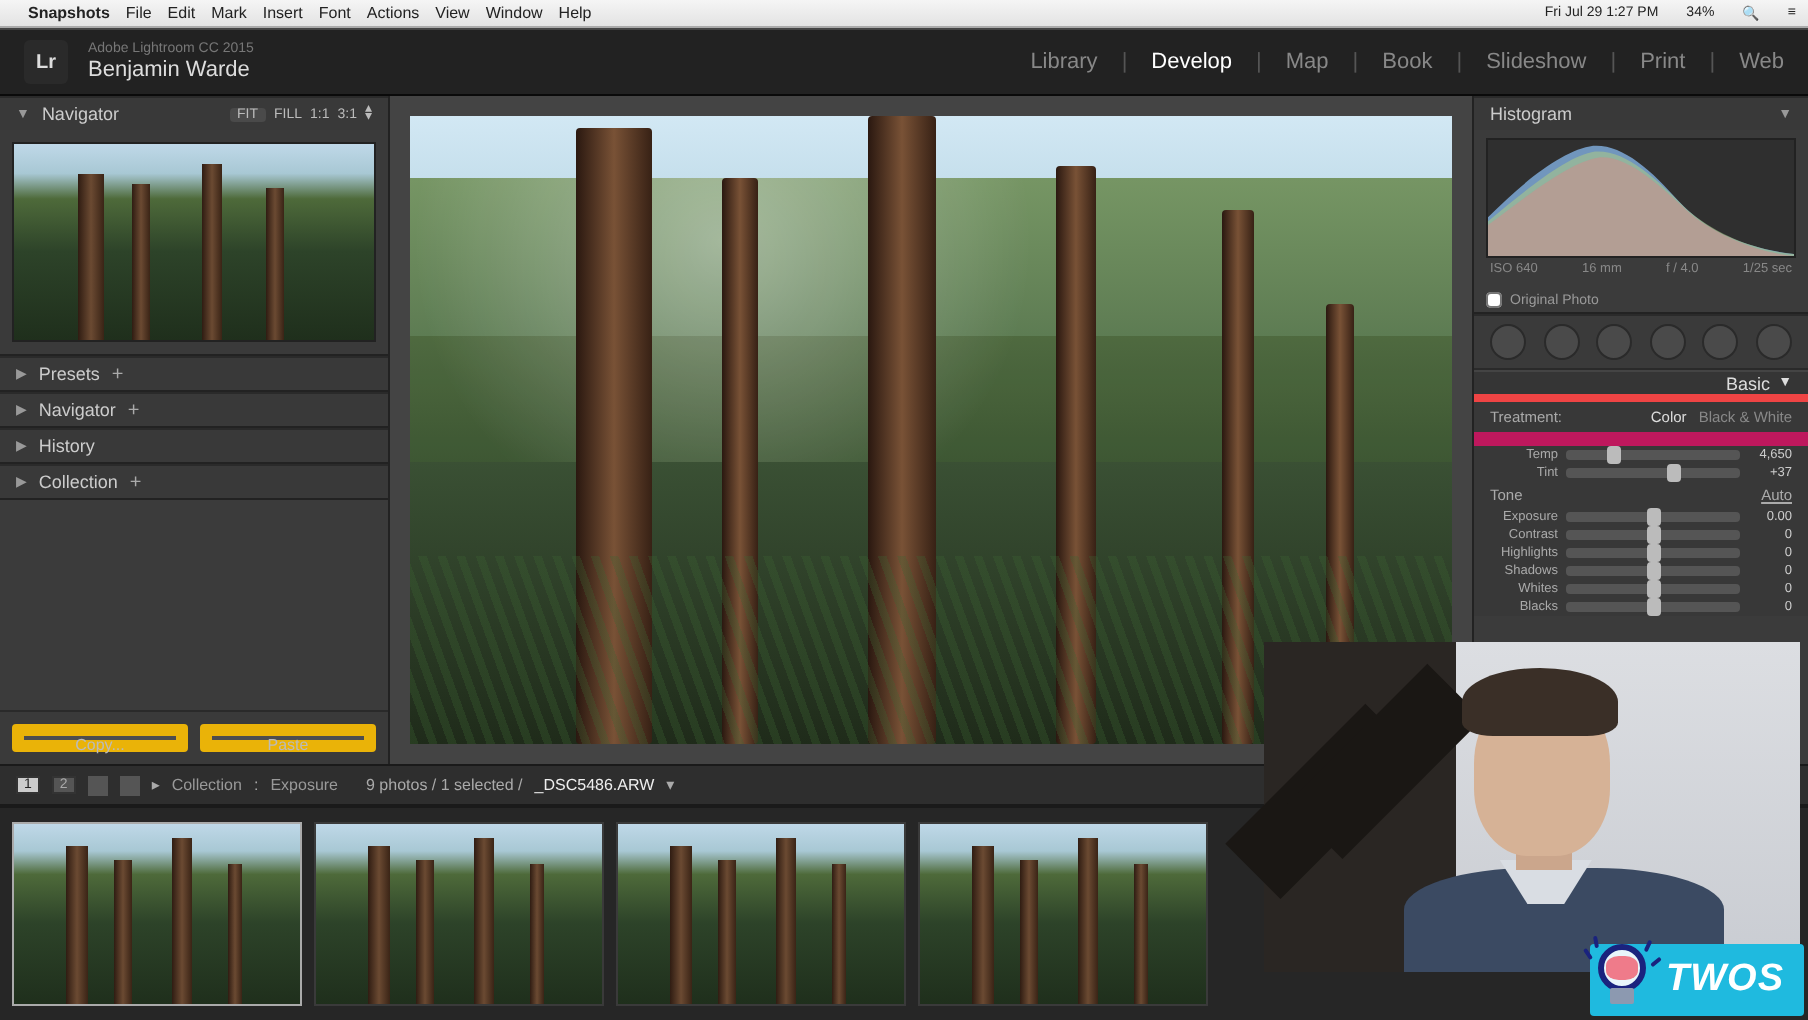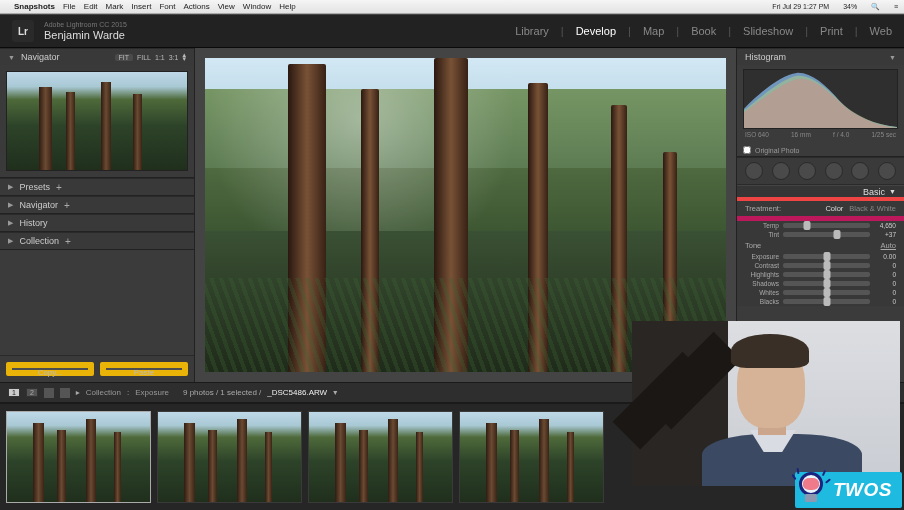"Treatment:" .treatment-row { border-bottom: 5px solid #be185d -> 7px solid #be185d }
